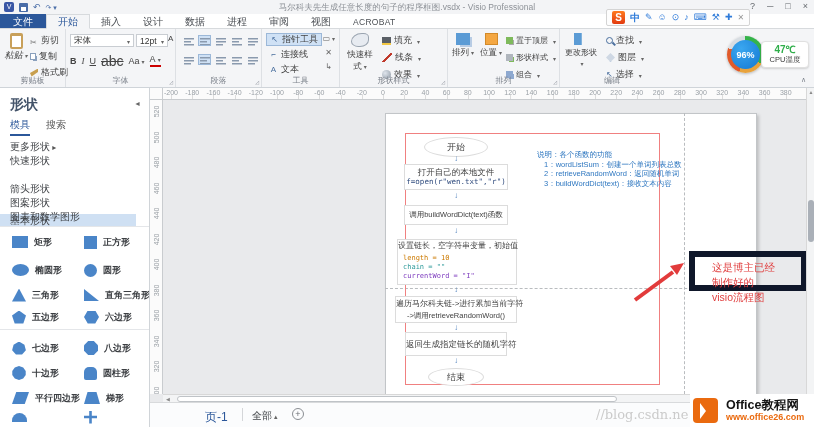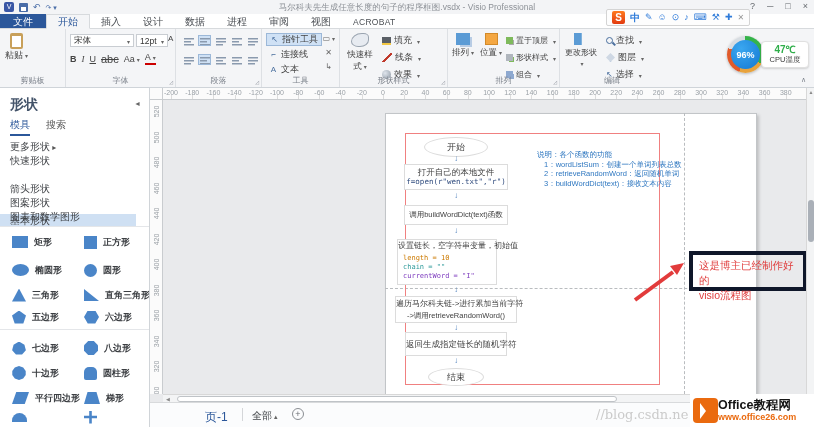"剪切" div.clipsmall { html: none -> <div> <div> <span></span> <span>剪切</span> </div> <div> <span></span> <span>复制</span> </div> <div> <span></span> <span>格式刷</span> </div> </div> }
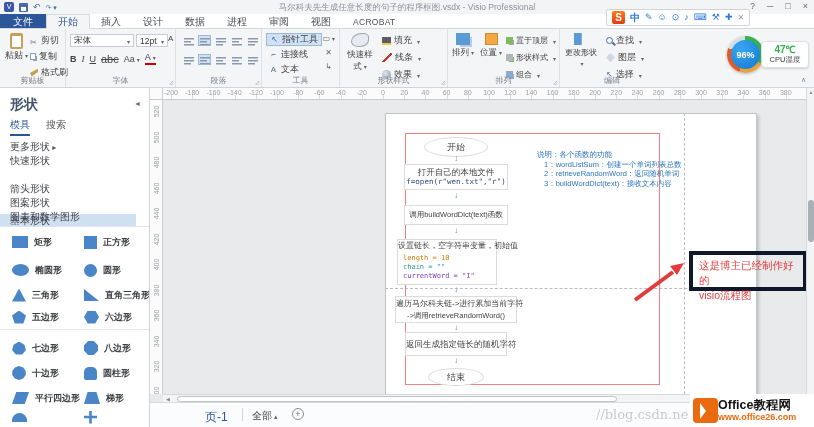"粘贴" .pastebtn { font-style: none -> italic; text-align: right -> center }
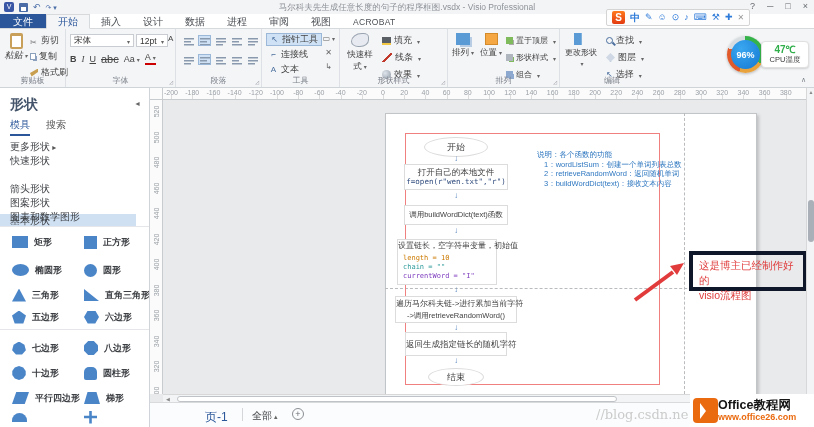"abc" .fx-s { font-size: 11px -> 14px }
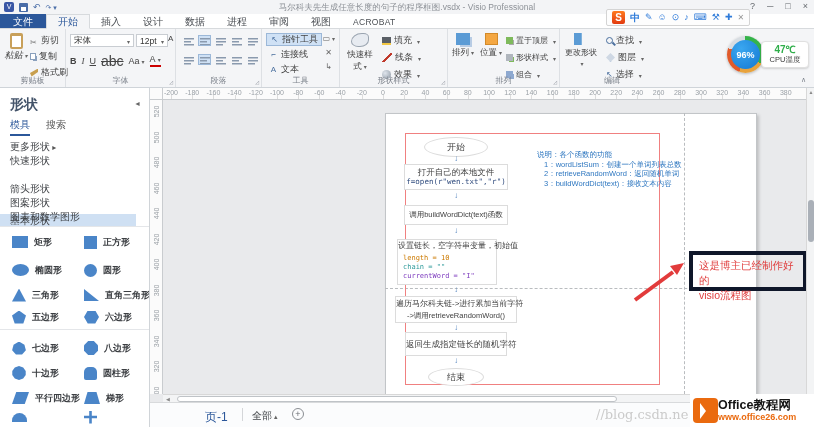"设置链长，空字符串变量，初始值" .fbx3 { width: 100px -> 120px }
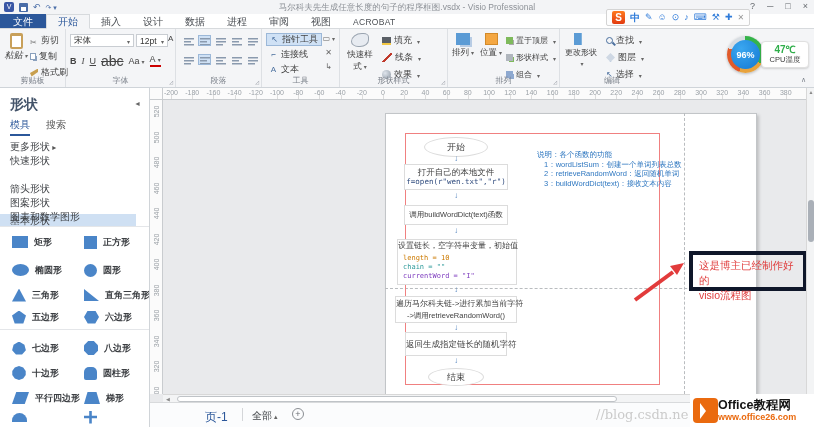"这是博主已经制作好的" .annotation { border: 4px solid #0f172a -> 6px solid #0f172a; padding: 3px 6px -> 3px 17px }
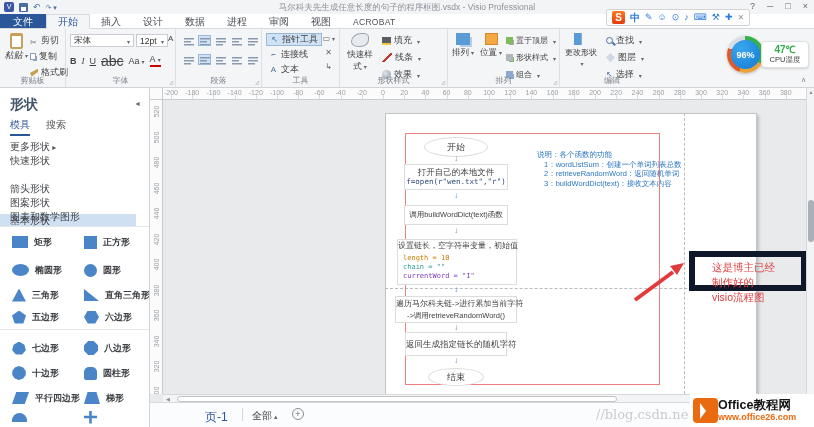"Office教程网" .brand { gap: 0 -> 8px }
